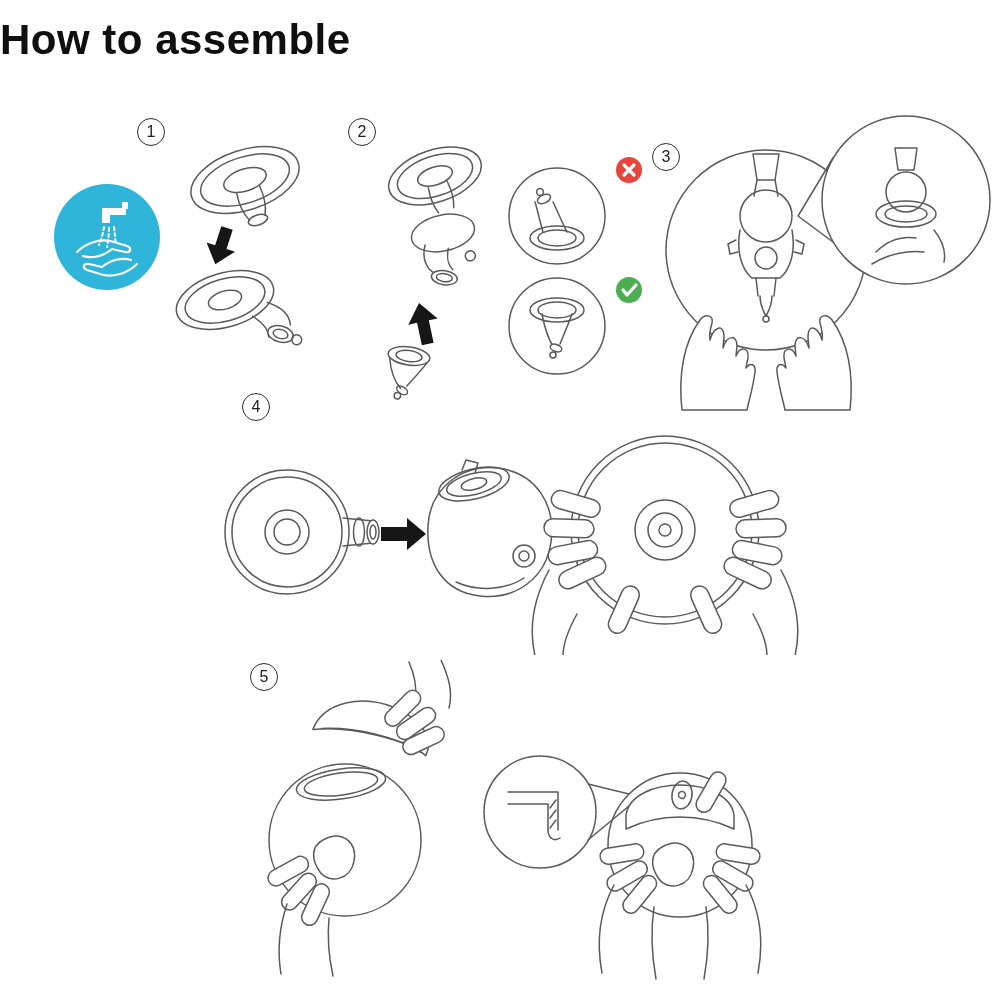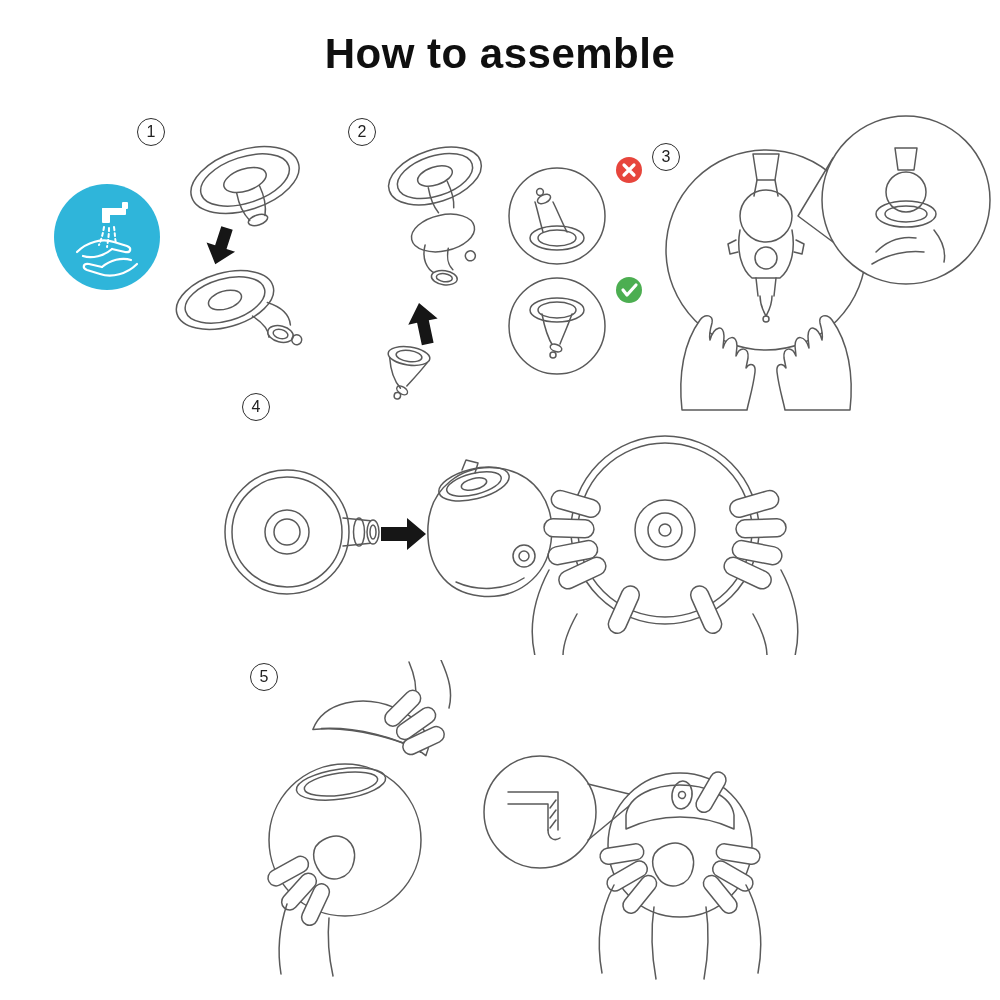"How to assemble" .title { text-align: center -> left; top: 30px -> 16px }
